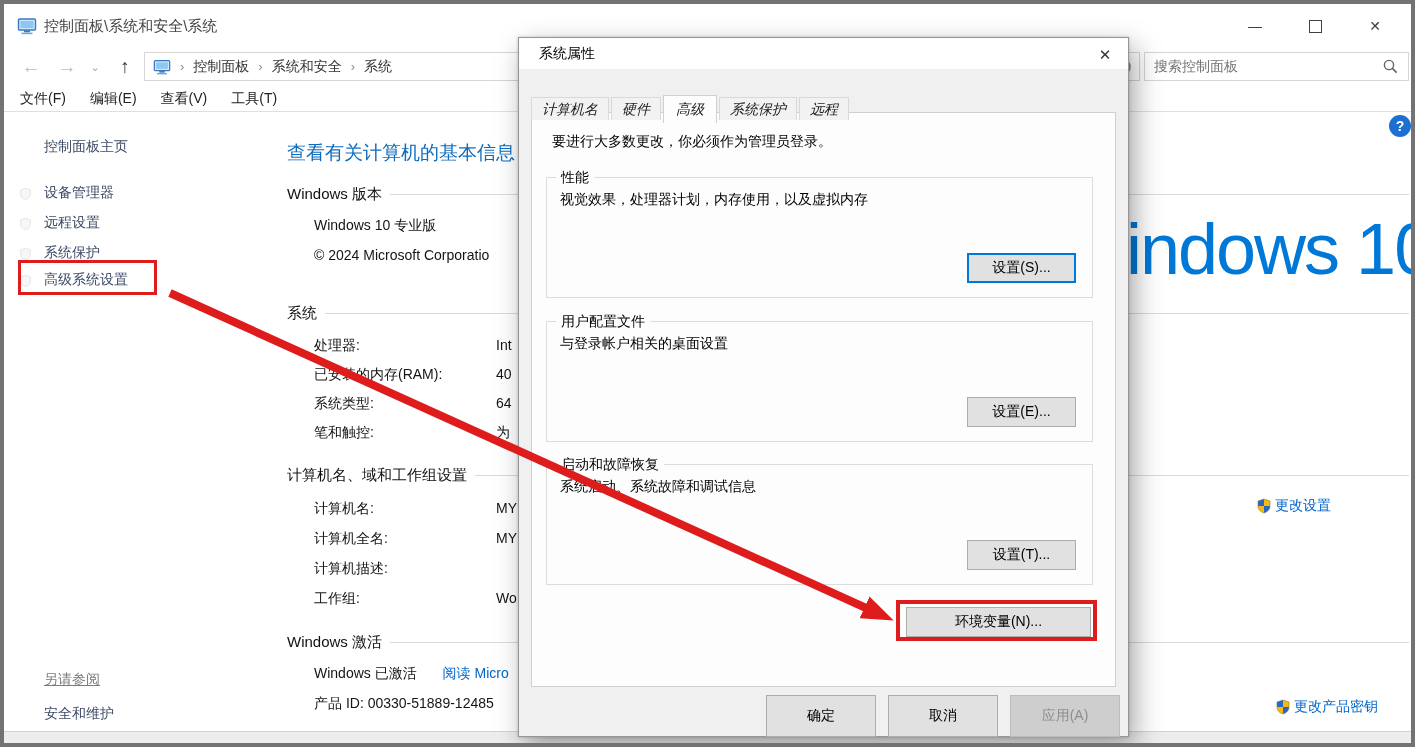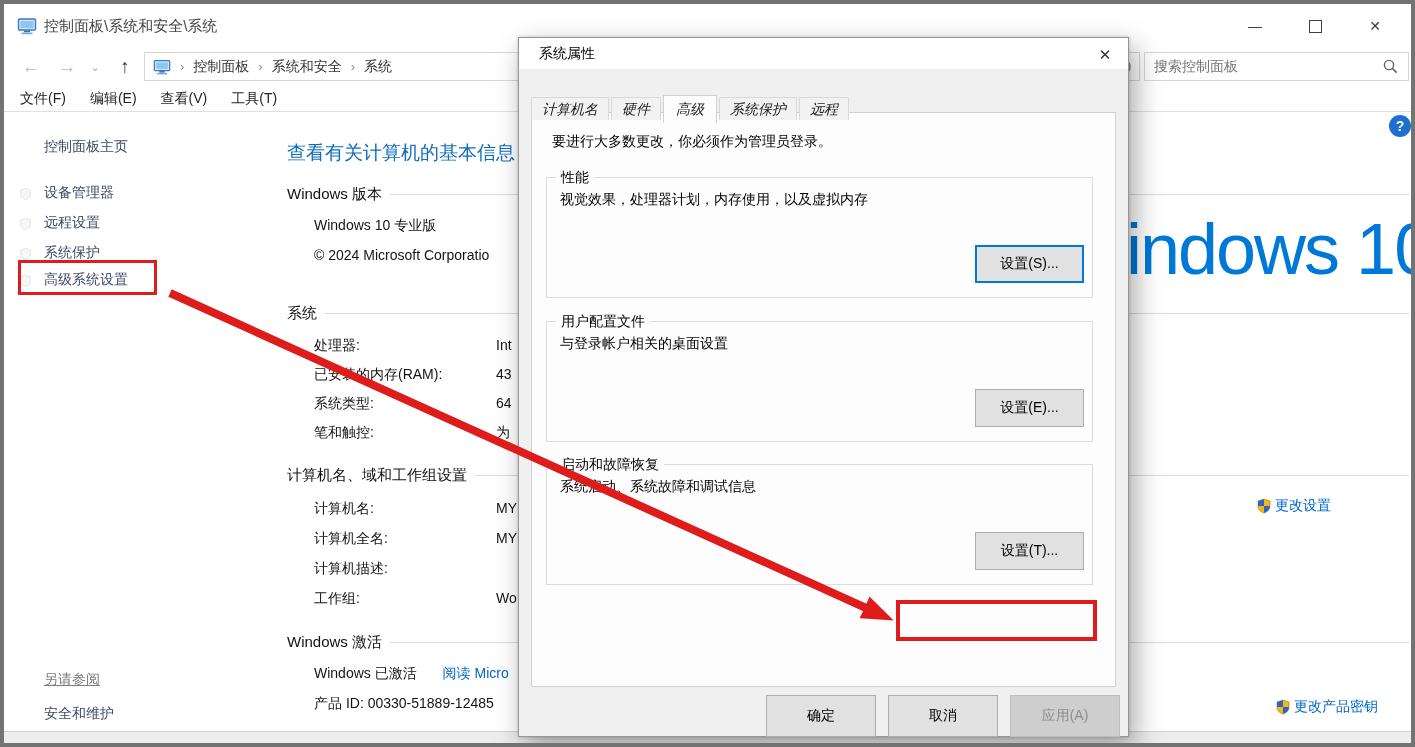"设置(S)..." .gbtn { height: 38px -> 30px; right: 8px -> 16px }
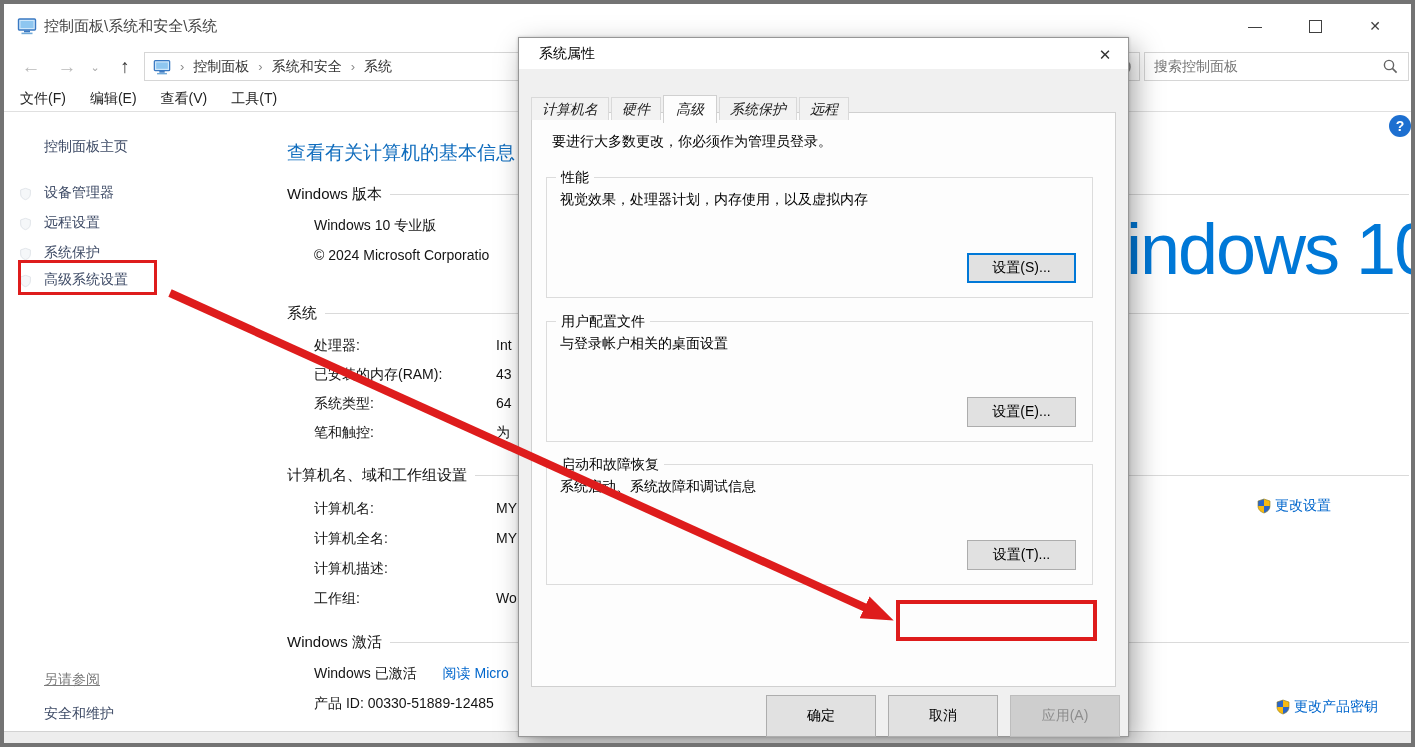"43" span.v { text: 43 -> 40 }
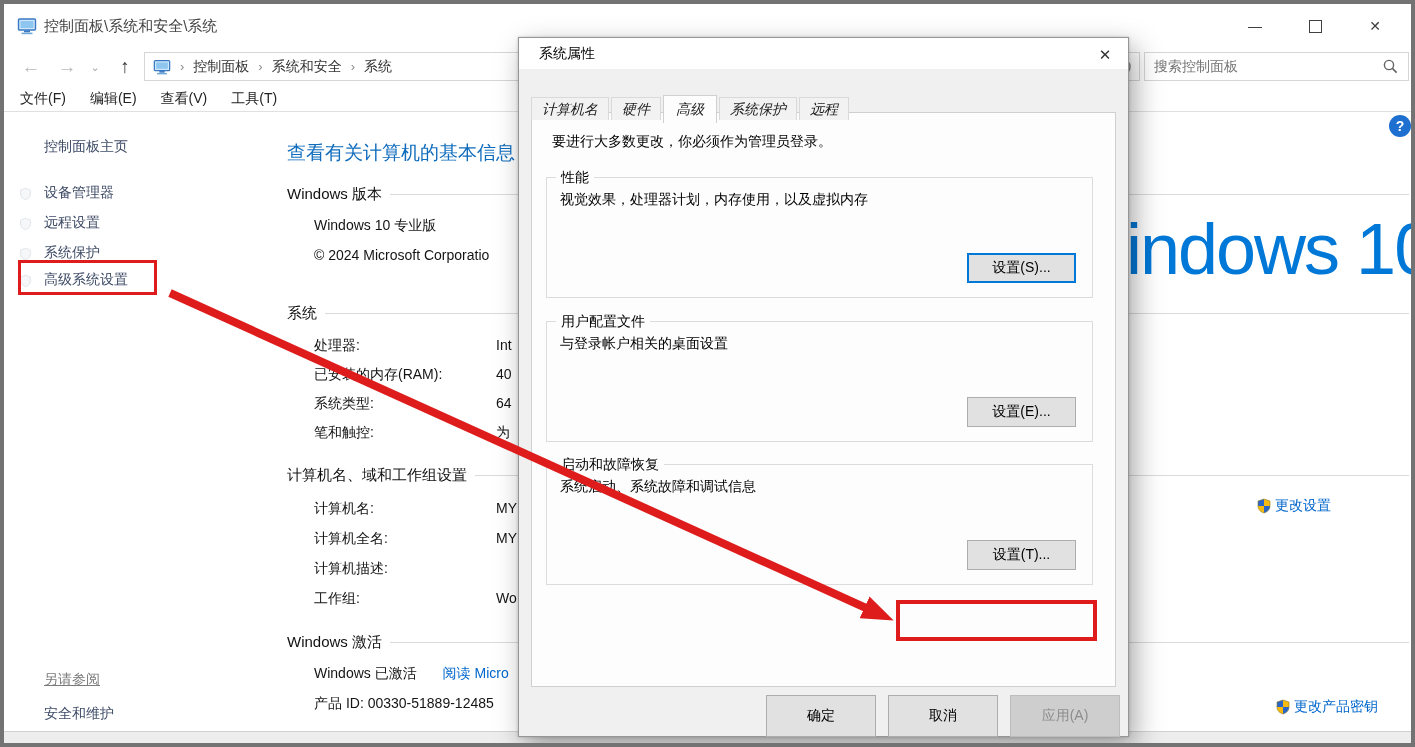"环境变量(N)..." span.btn { html: none -> <span>环境变量(N)...</span> }
